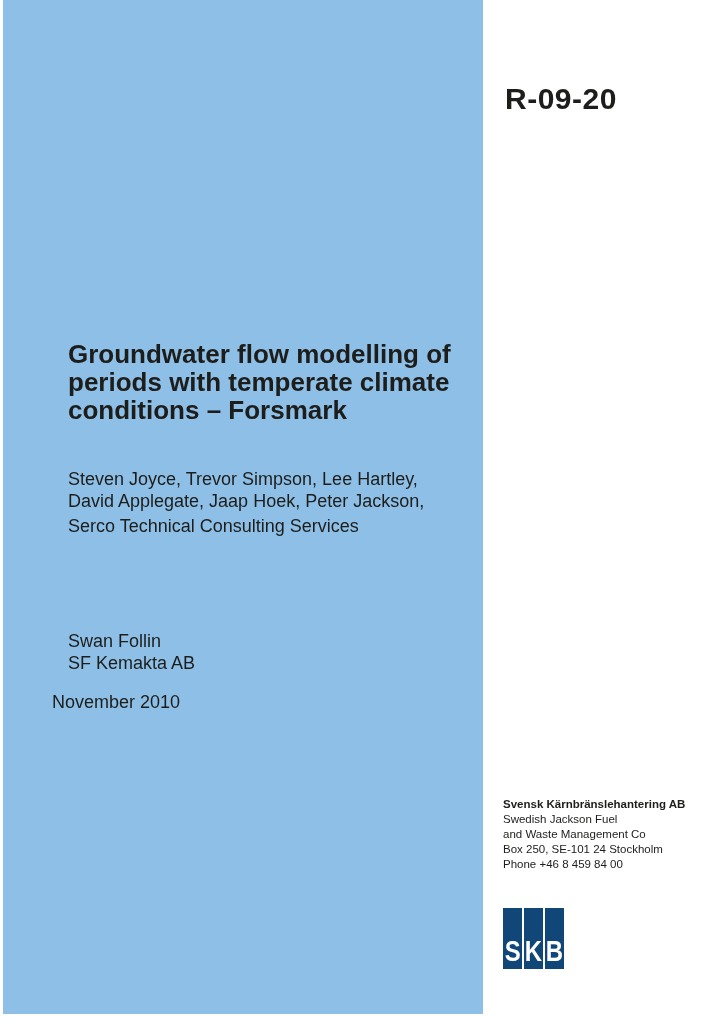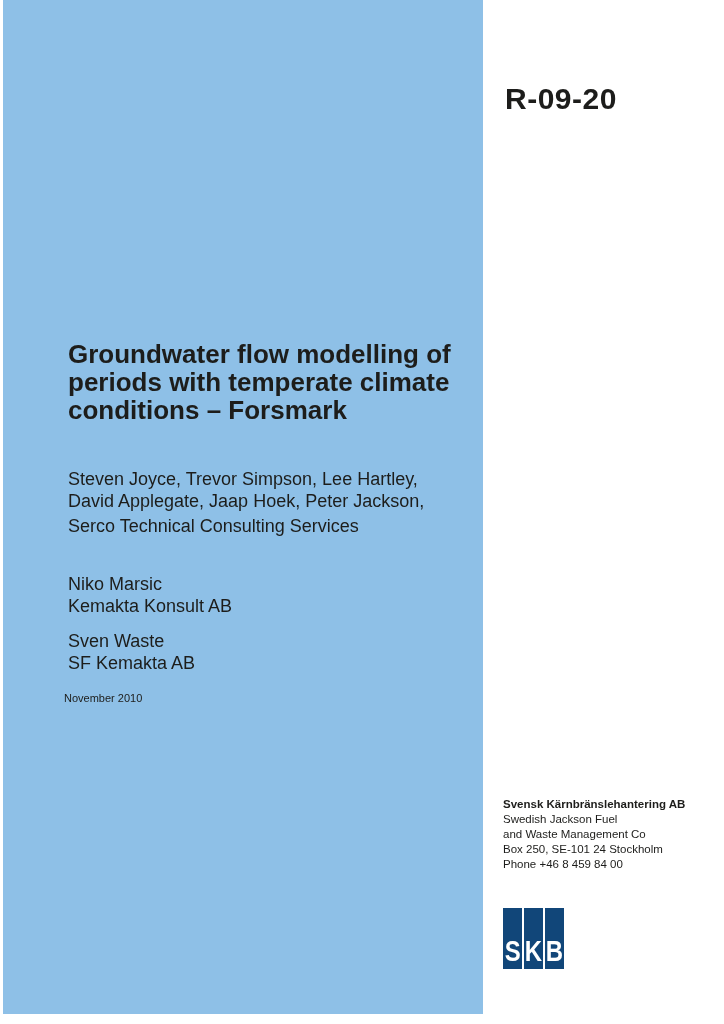"Niko Marsic" div.author-block { html: <div> <div>Niko Marsic</div> <div>Kemakta Konsult AB</div> </div> -> none }
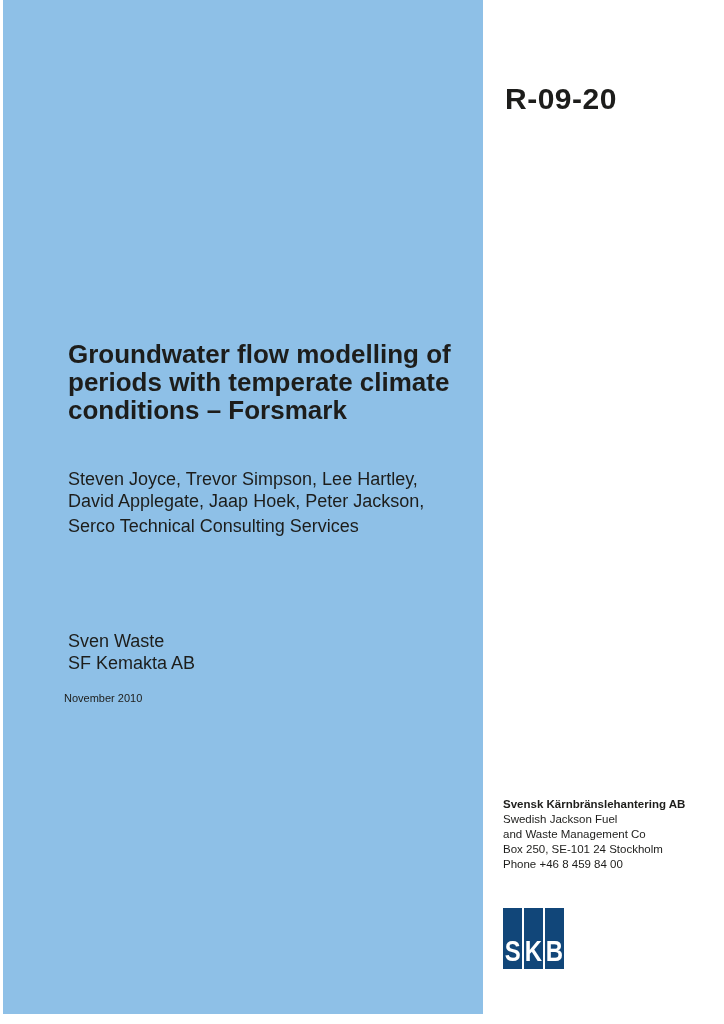"Sven Waste" div { text: Sven Waste -> Swan Follin }
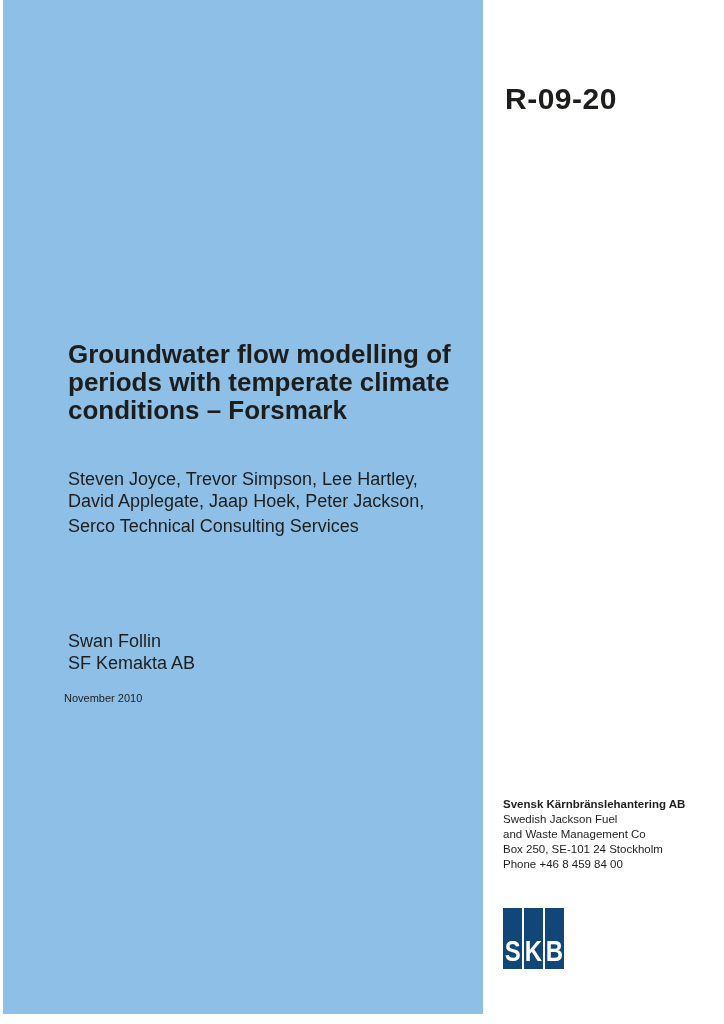"November 2010" .date-line { font-size: 11px -> 18px; left: 64px -> 52px }
